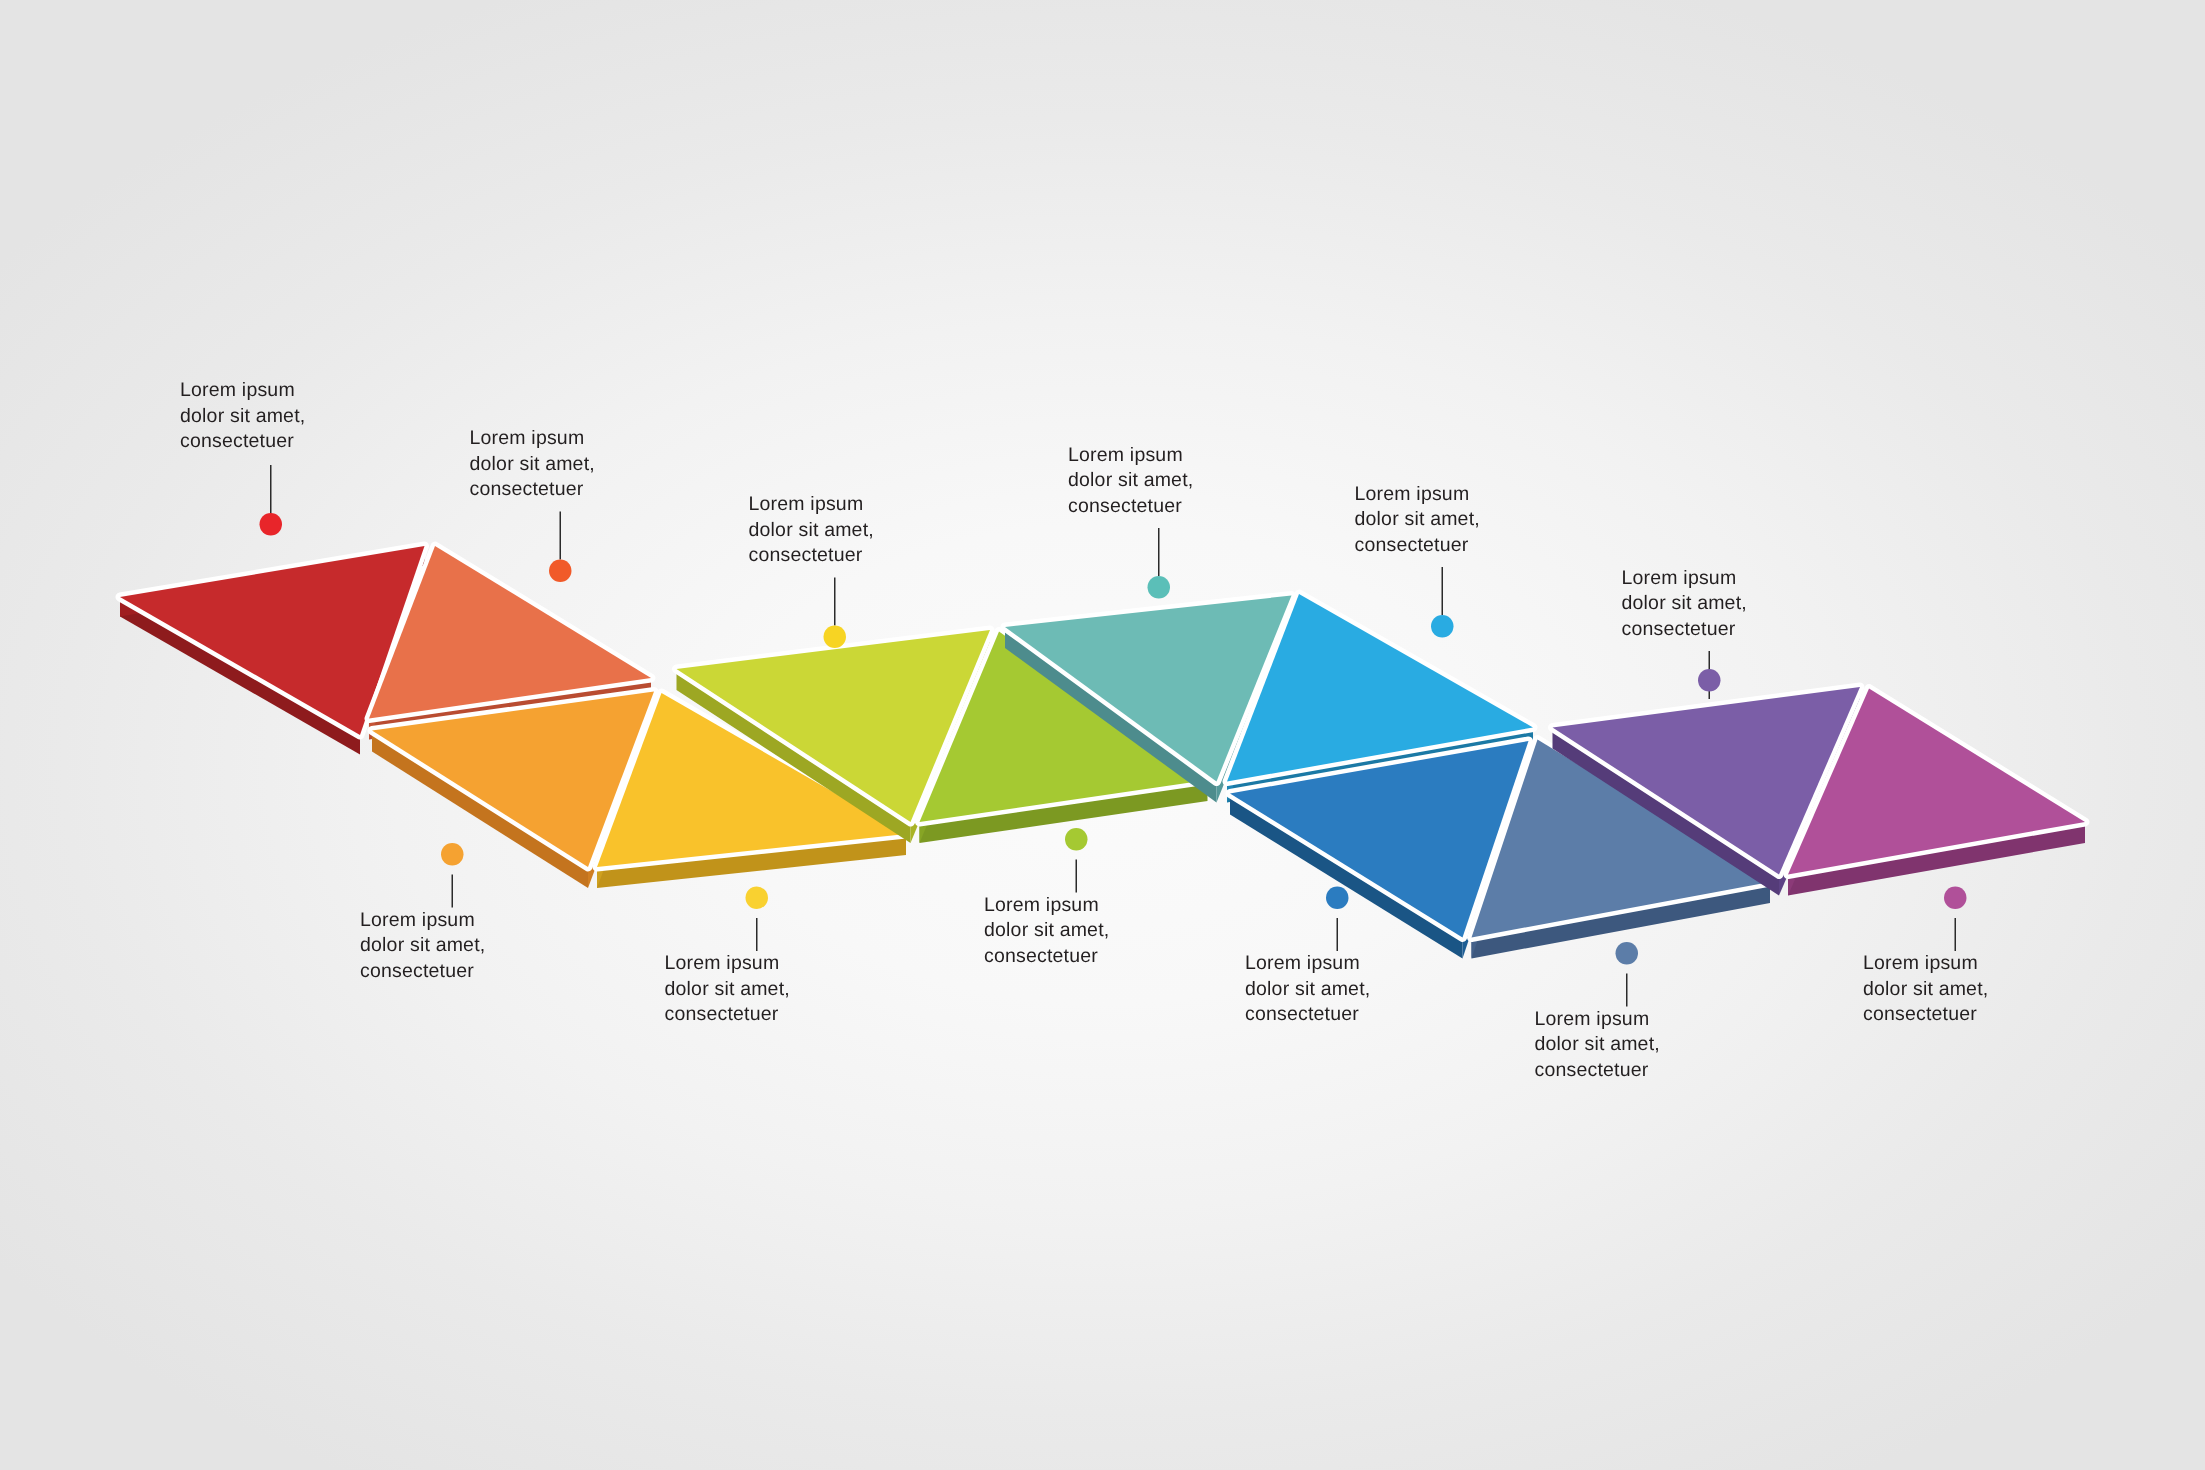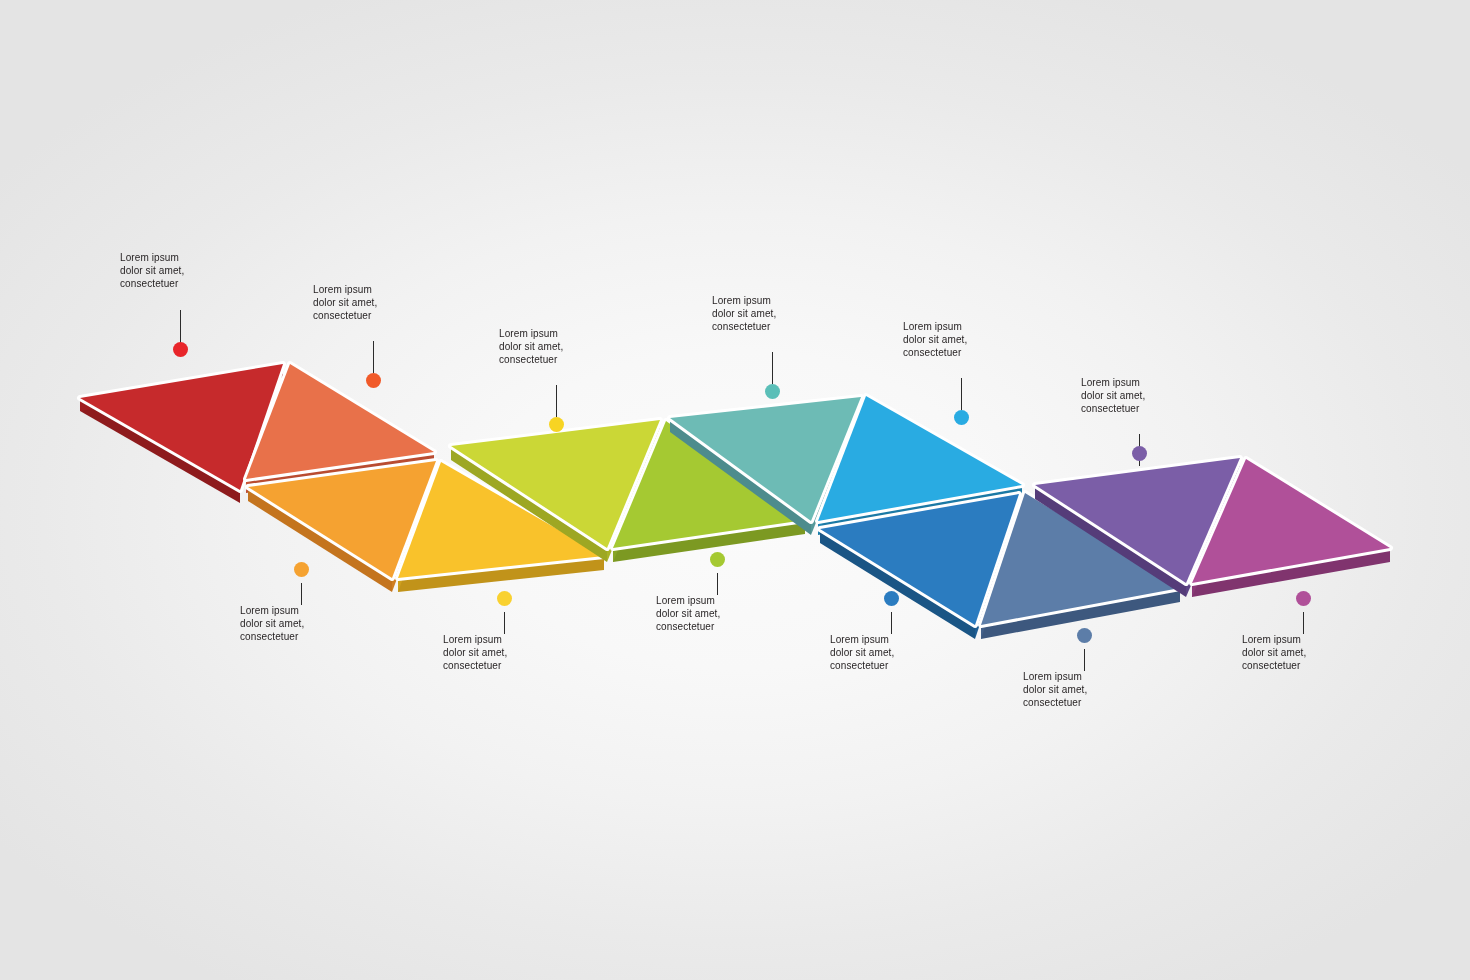"Lorem ipsum" .label-block { font-size: 10px -> 13px }
